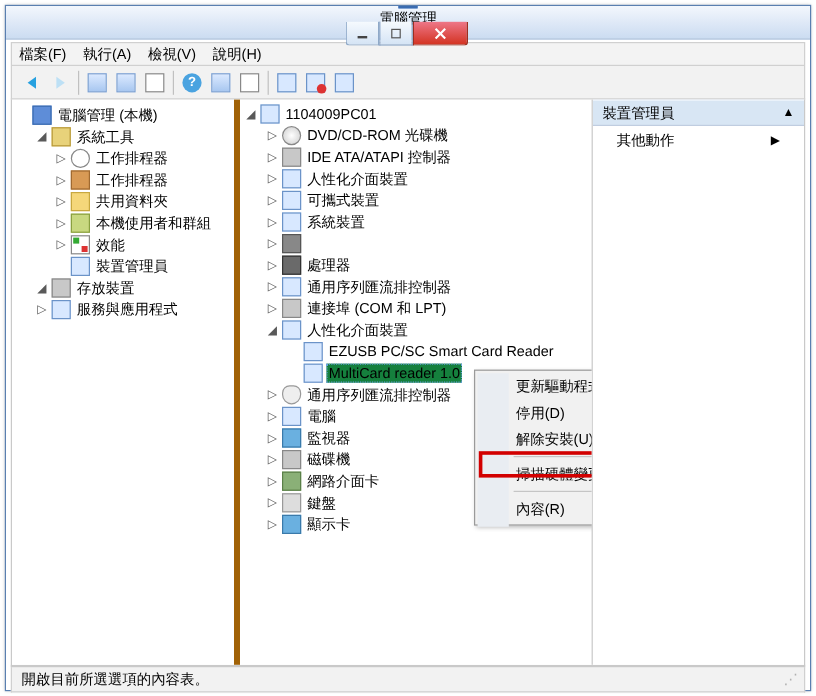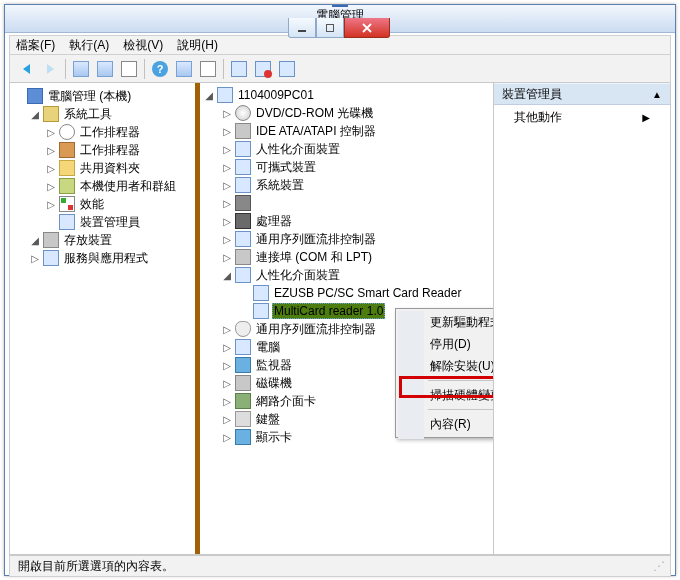"MultiCard reader 1.0" .sel { background: #4d7c0f -> #15803d }
